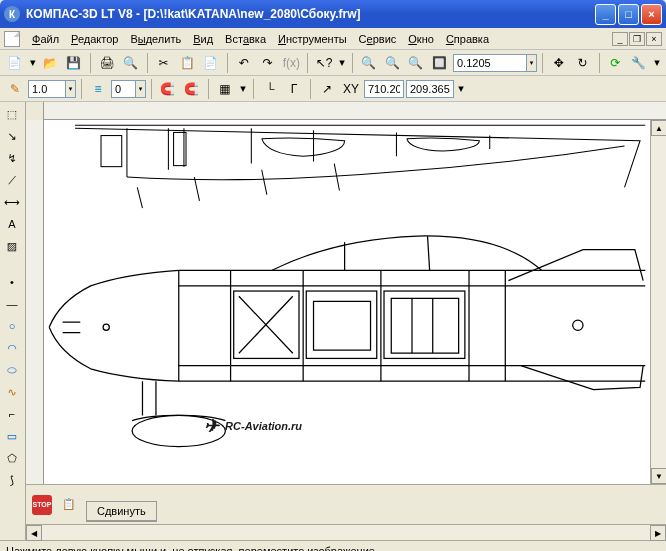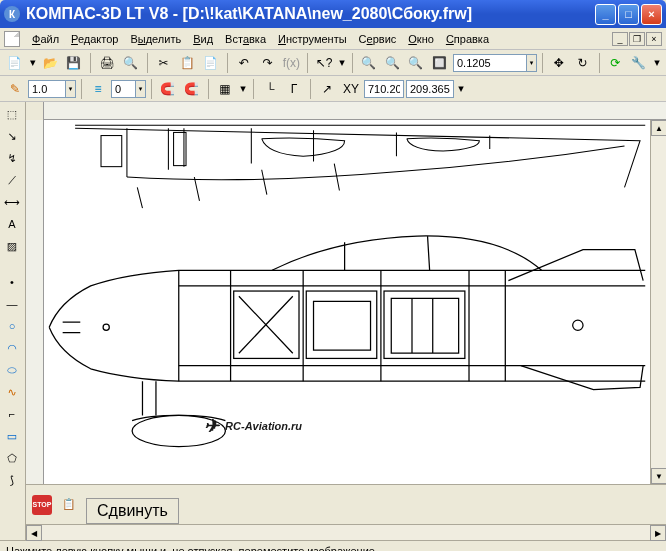"КОМПАС-3D LT V8 -" .titlebar-text { font-size: 16px -> 12px }
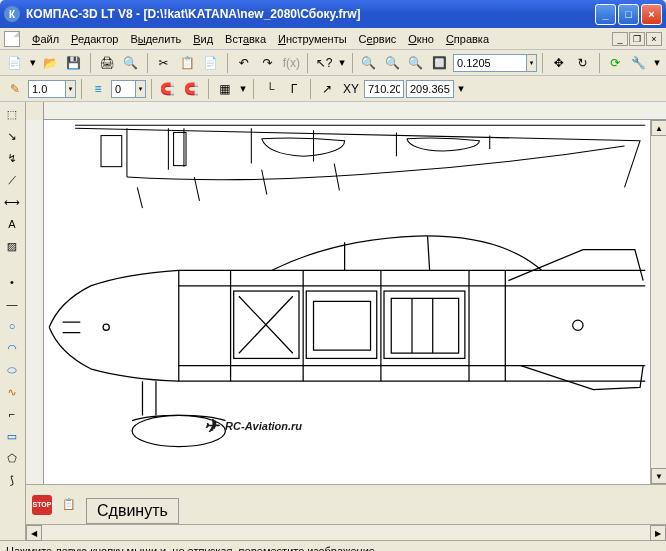"Сдвинуть" .tab-btn { font-size: 16px -> 11px }
